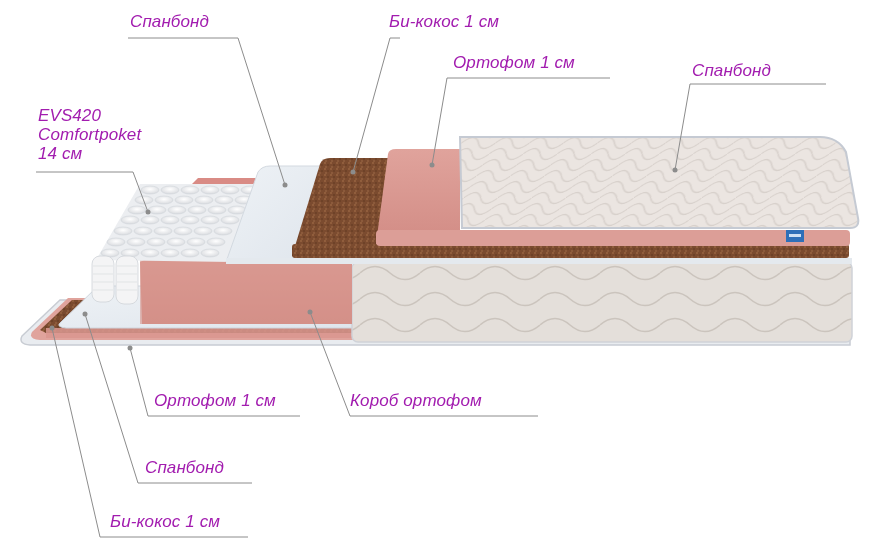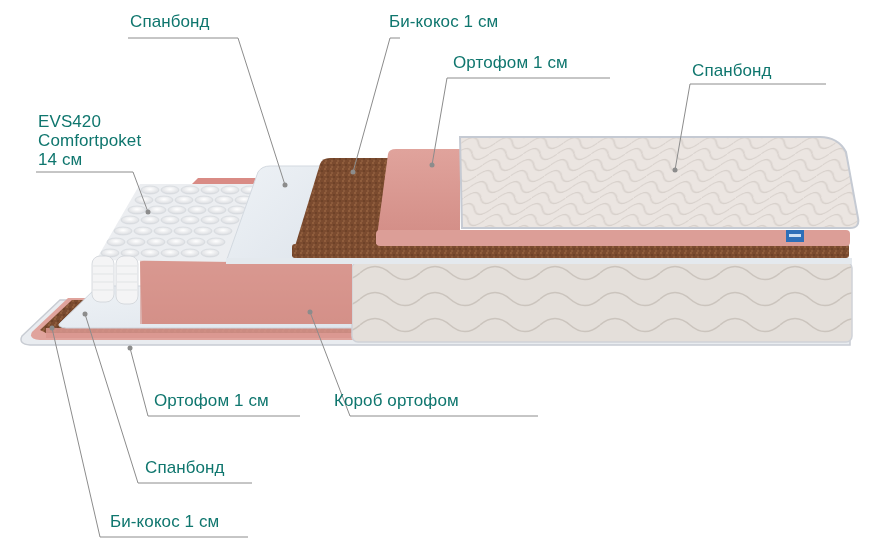"Спанбонд" .label { color: #0f766e -> #a21caf; font-style: none -> italic }
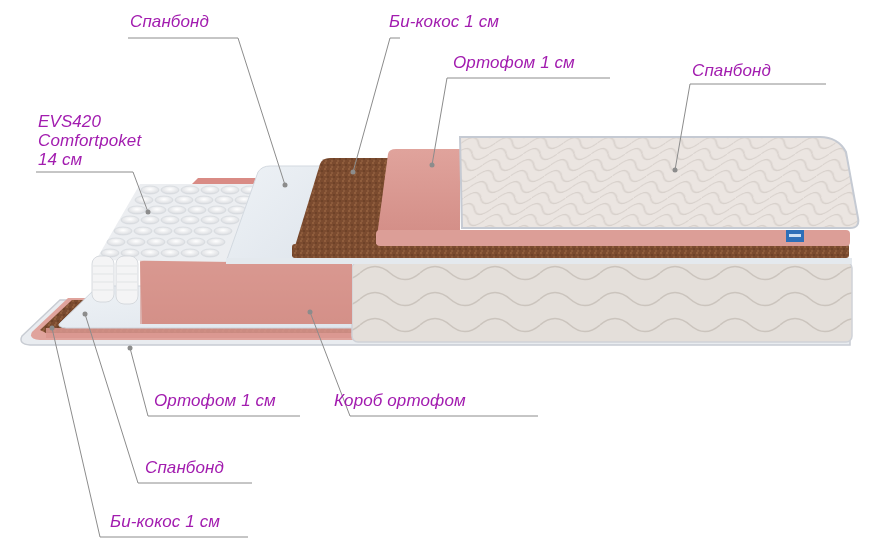"EVS420" div.label { top: 112px -> 106px }
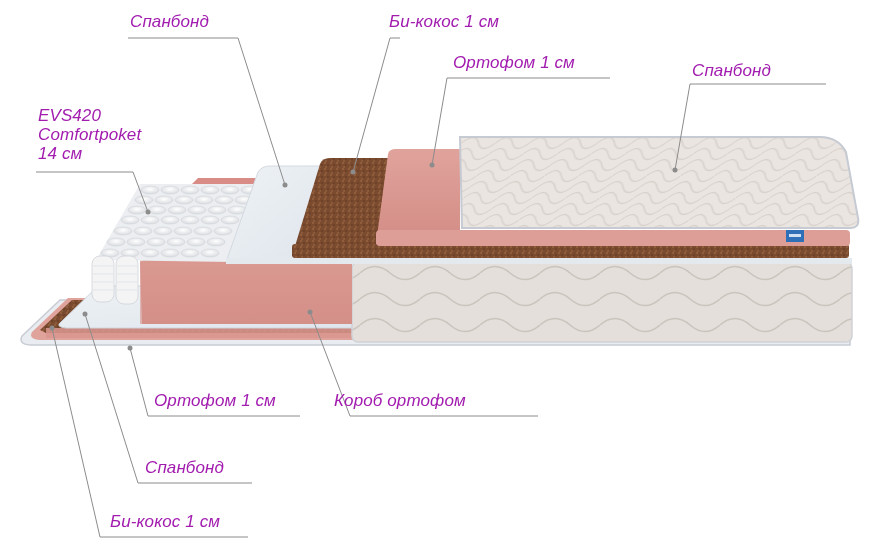"Короб ортофом" div.label { left: 334px -> 350px }
